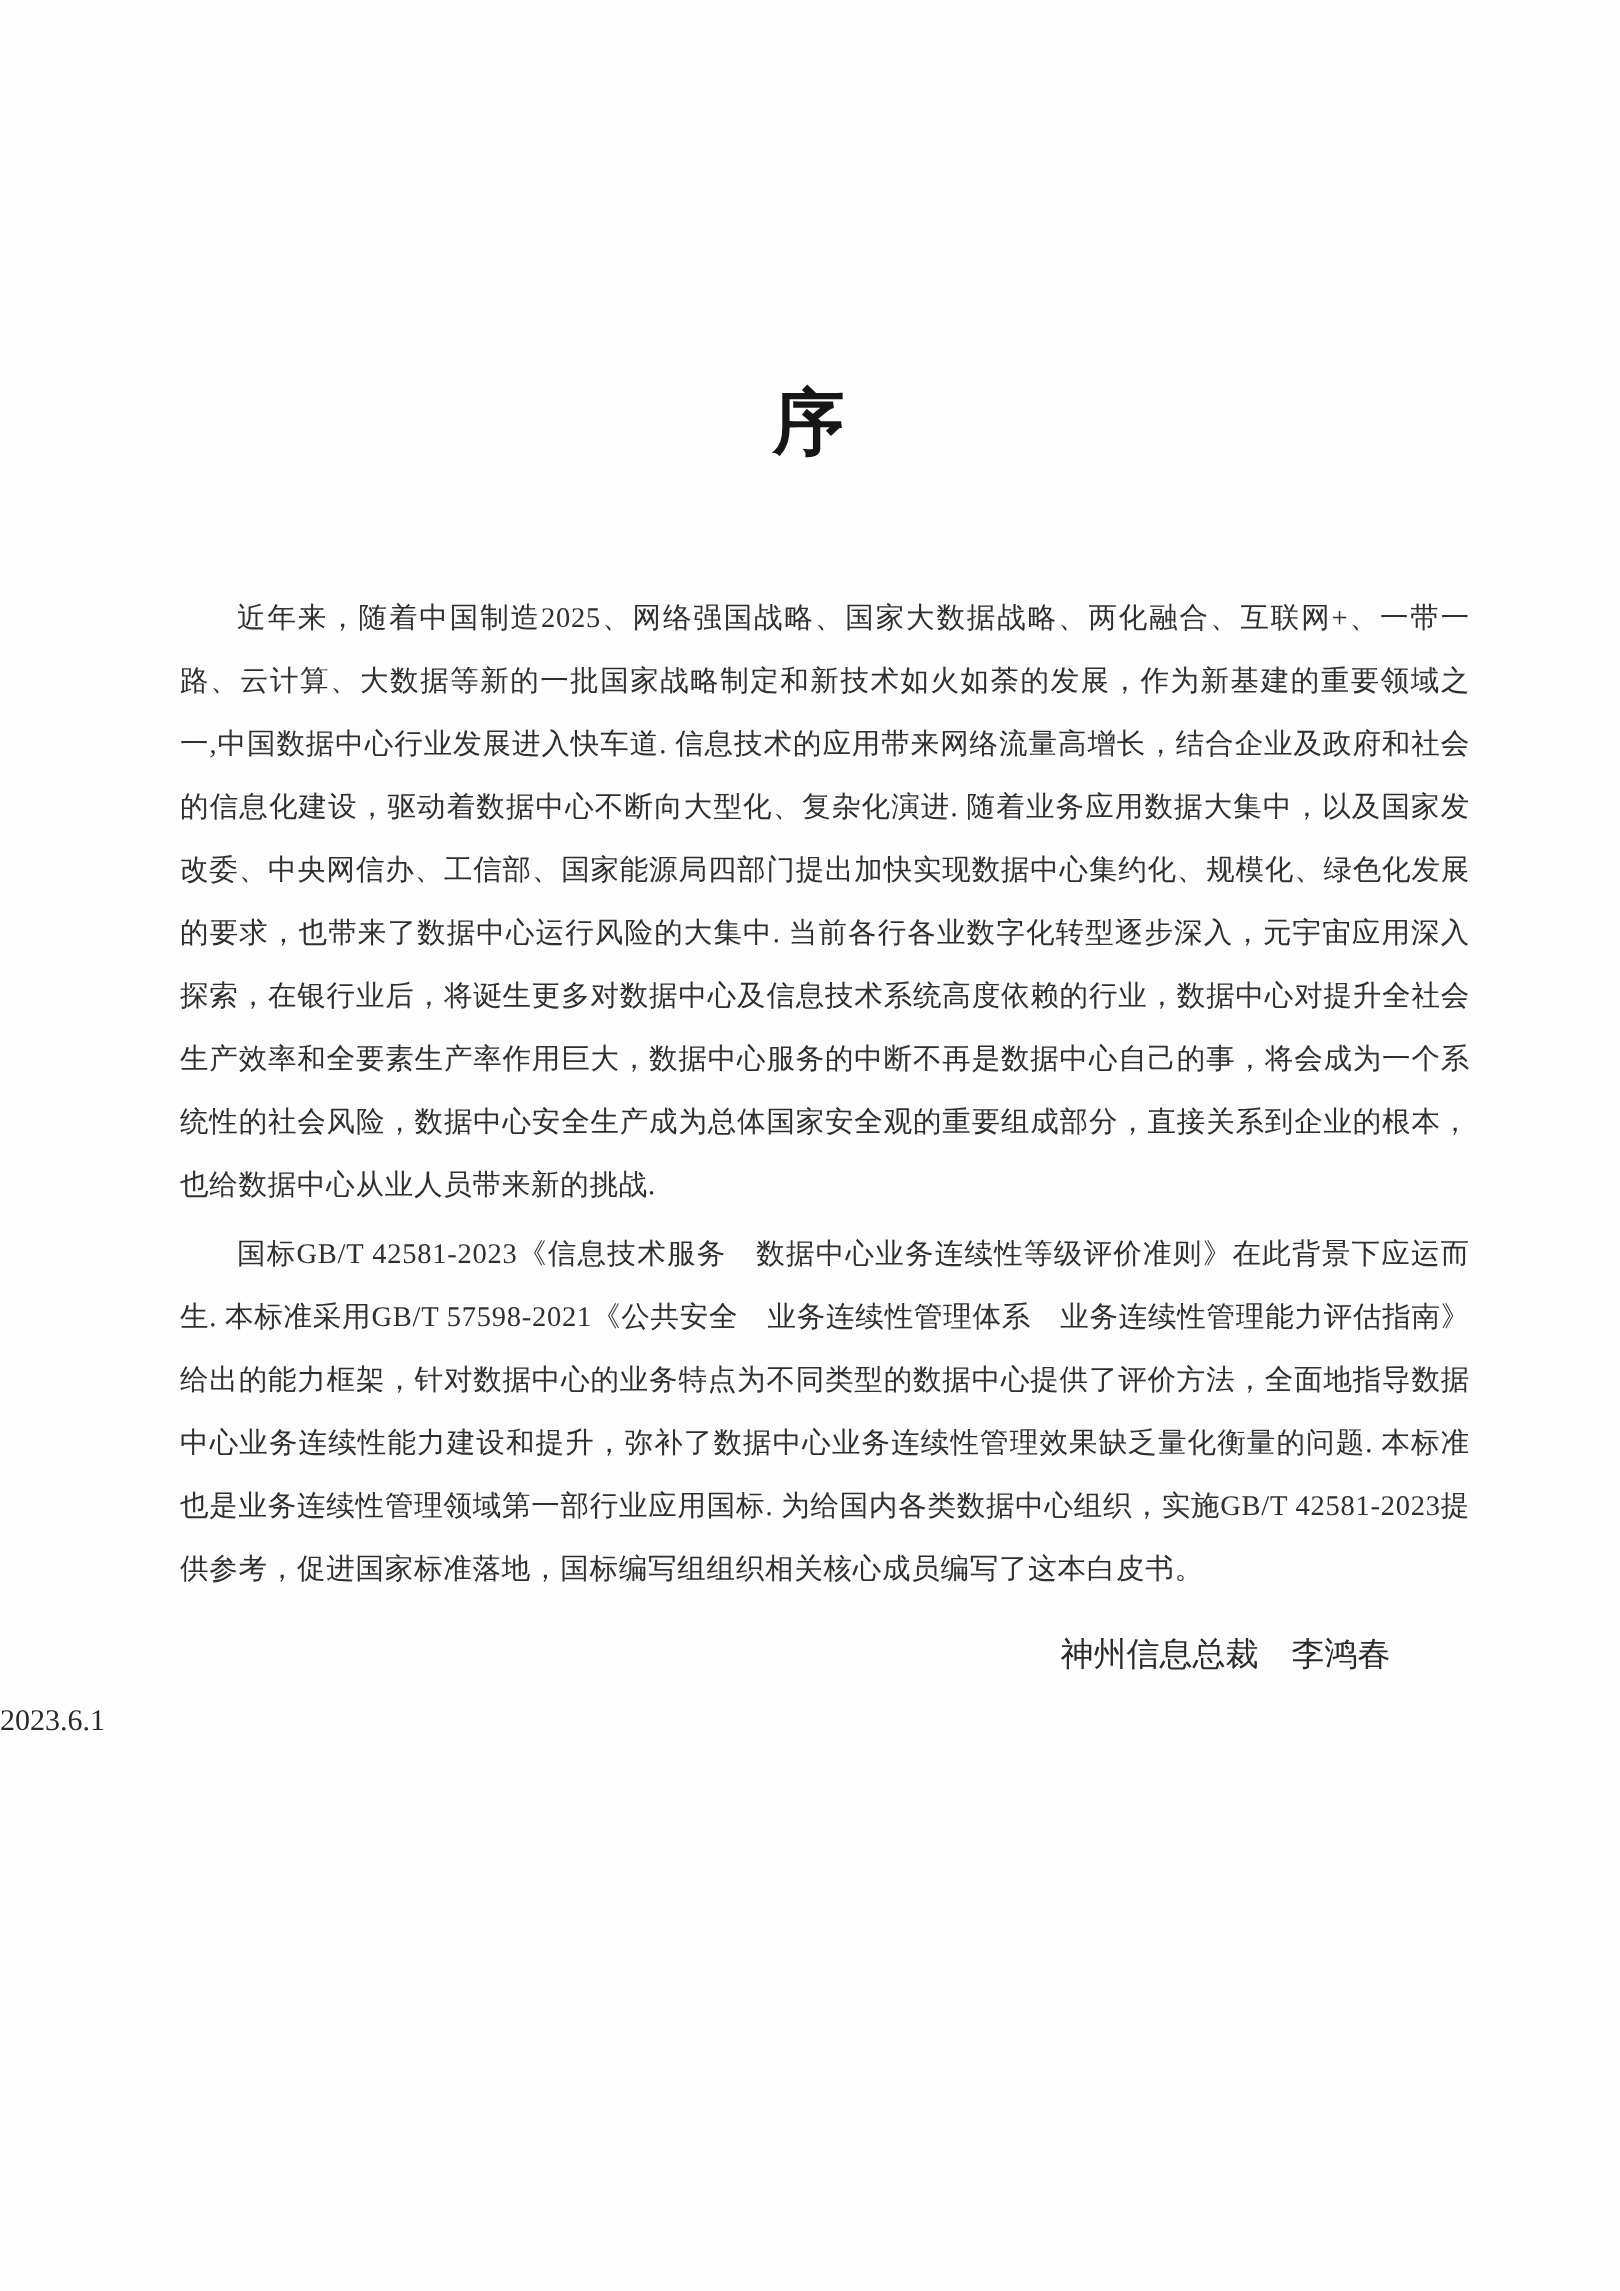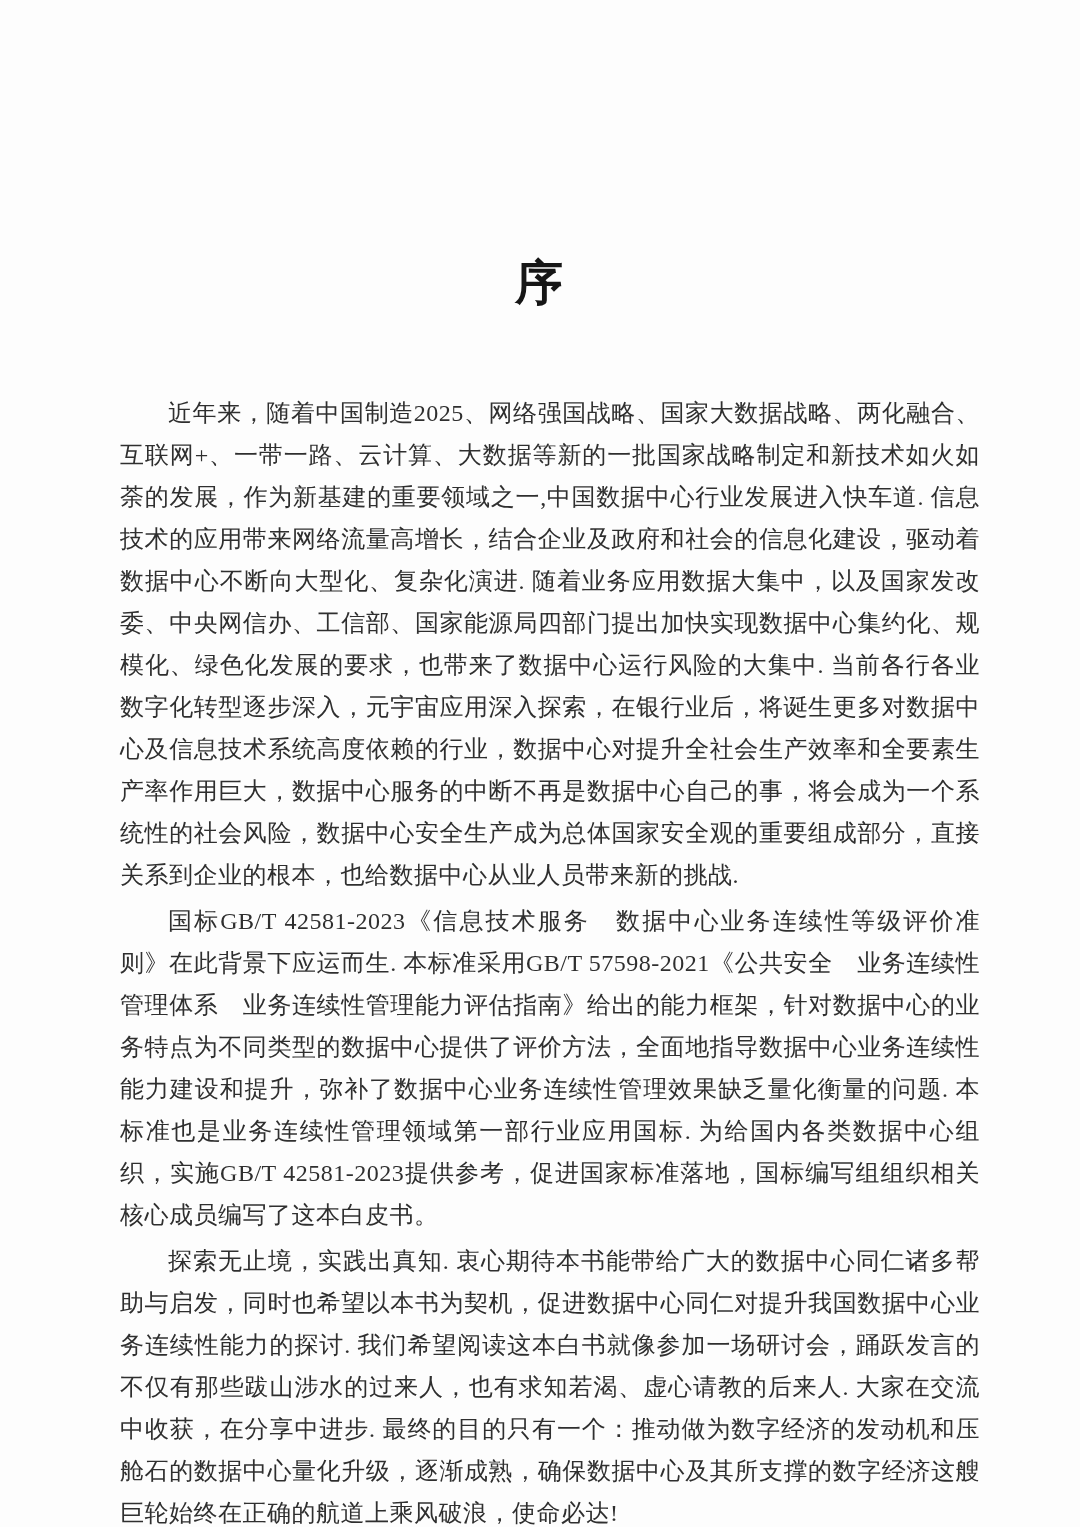"近年来，随着中国制造2025、网络强国战略、国家大数据战略、两化融合、互联网+、" .doc-body p { font-size: 24px -> 19px }
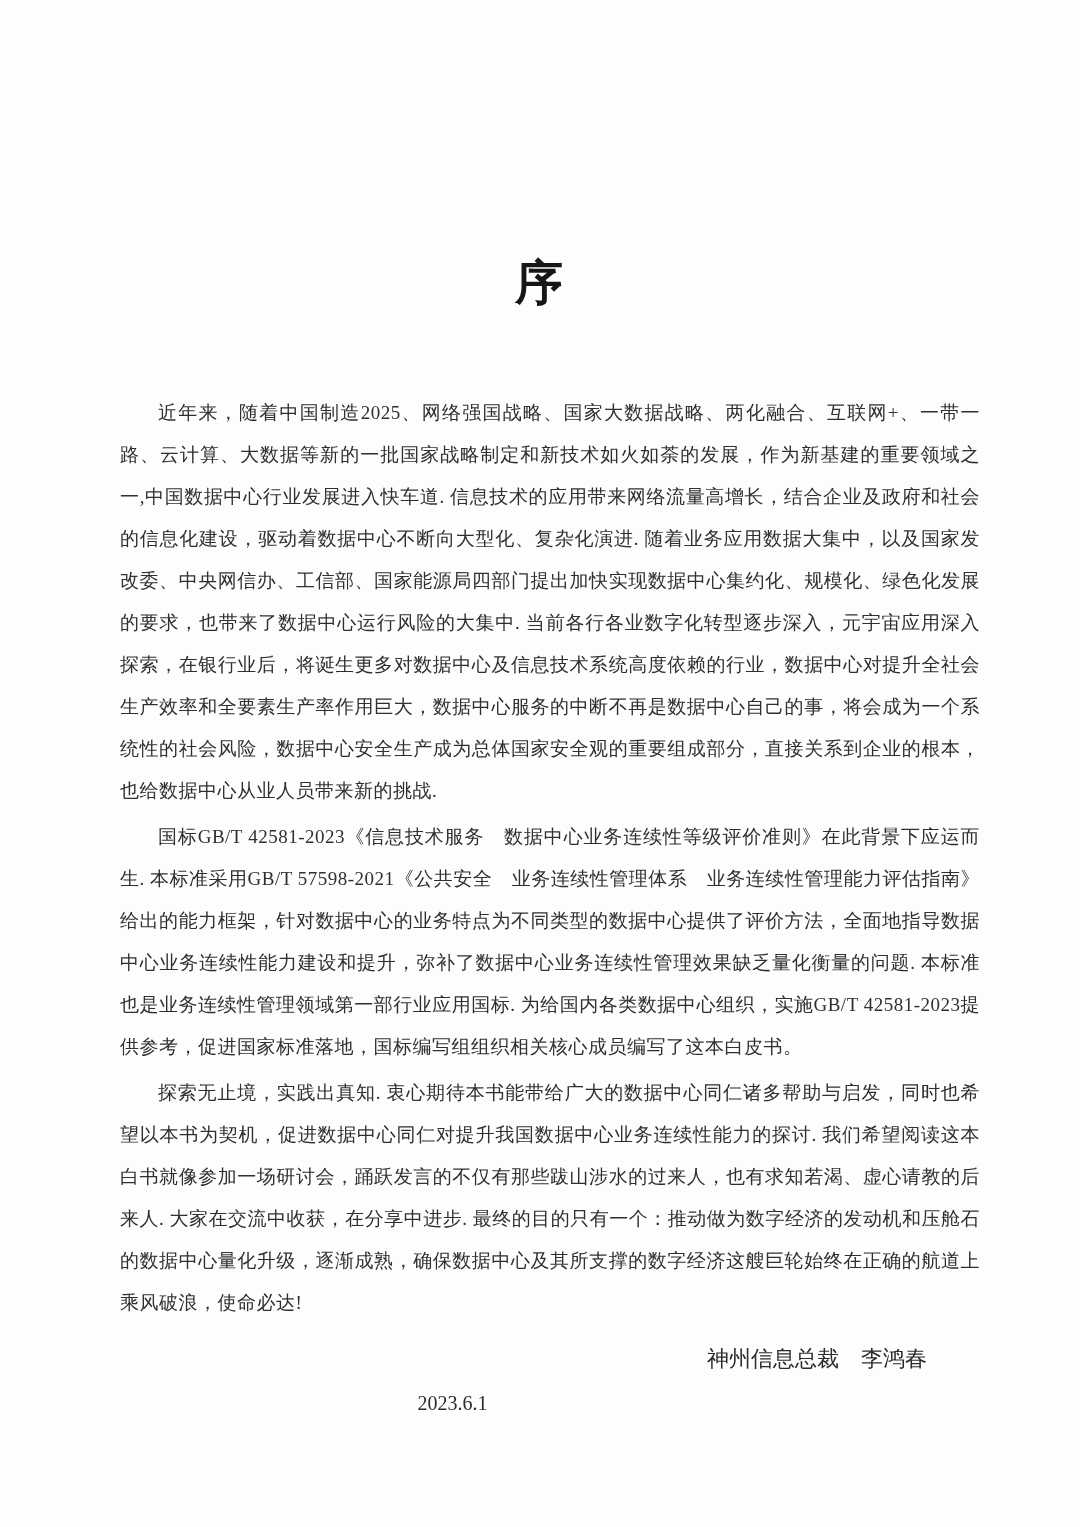"探索无止境，实践出真知." p { html: <p>探索无止境，实践出真知. 衷心期待本书能带给广大的数据中心同仁诸多帮助与启发，同时也希望以本书为契机，促进数据中心同仁对提升我国数据中心业务连续性能力的探讨. 我们希望阅读这本白书就像参加一场研讨会，踊跃发言的不仅有那些跋山涉水的过来人，也有求知若渴、虚心请教的后来人. 大家在交流中收获，在分享中进步. 最终的目的只有一个：推动做为数字经济的发动机和压舱石的数据中心量化升级，逐渐成熟，确保数据中心及其所支撑的数字经济这艘巨轮始终在正确的航道上乘风破浪，使命必达!</p> -> none }
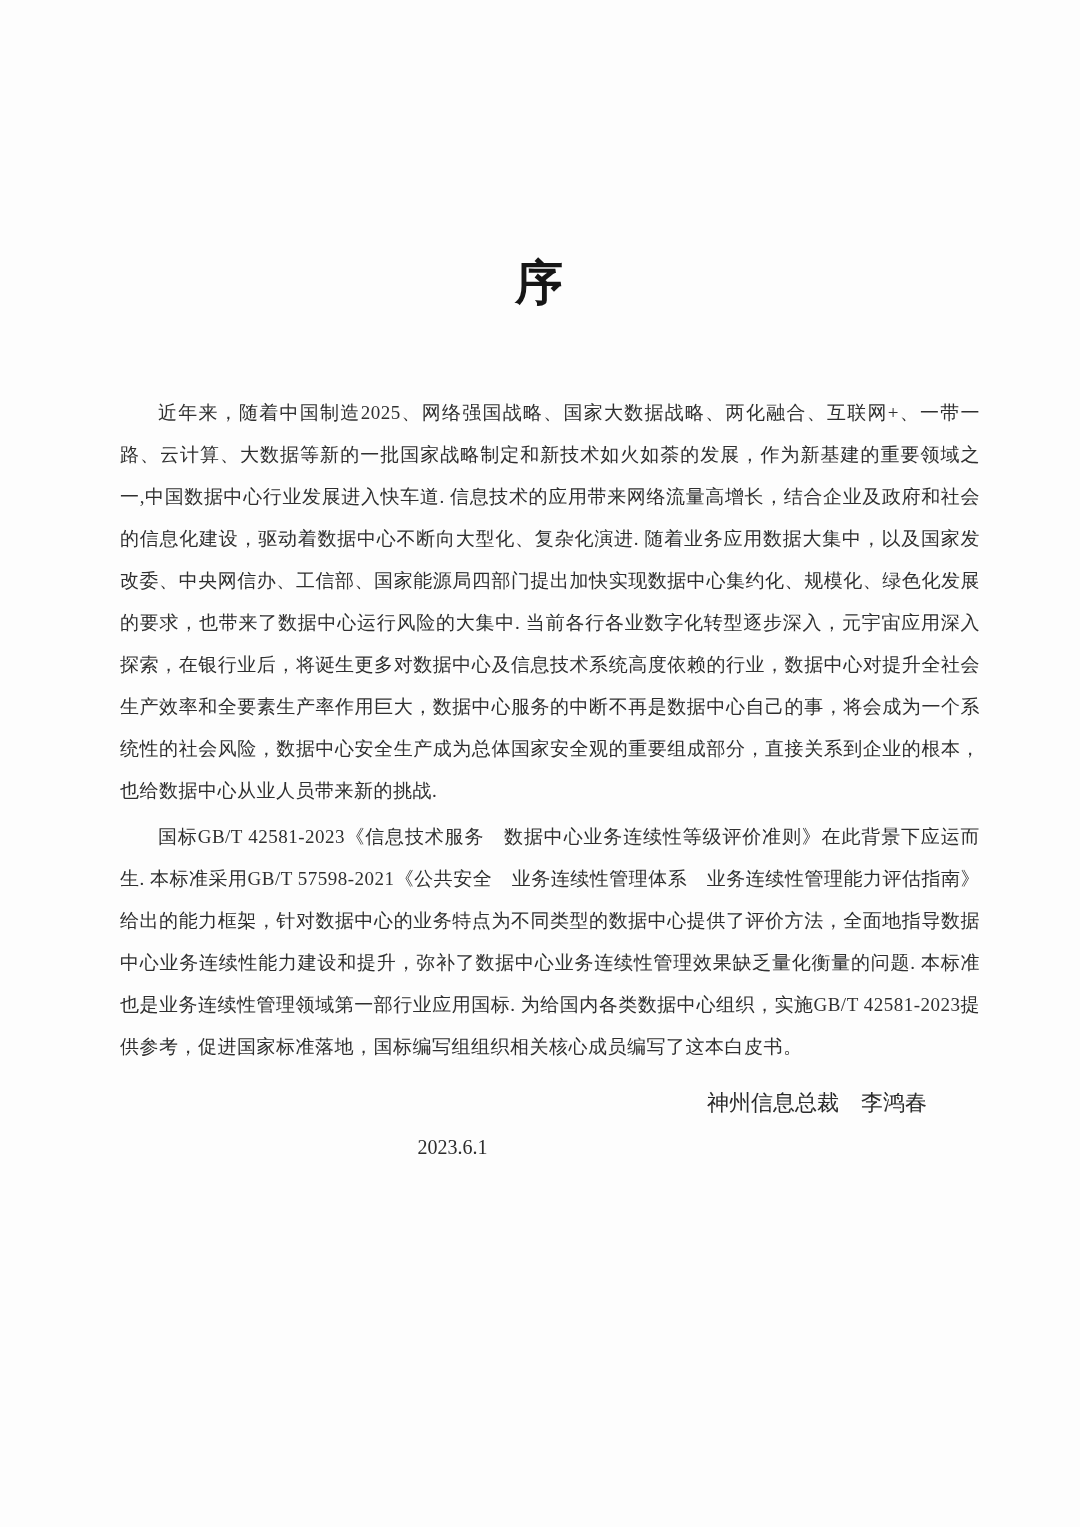"2023.6.1" .sign-date { text-align: center -> left }
